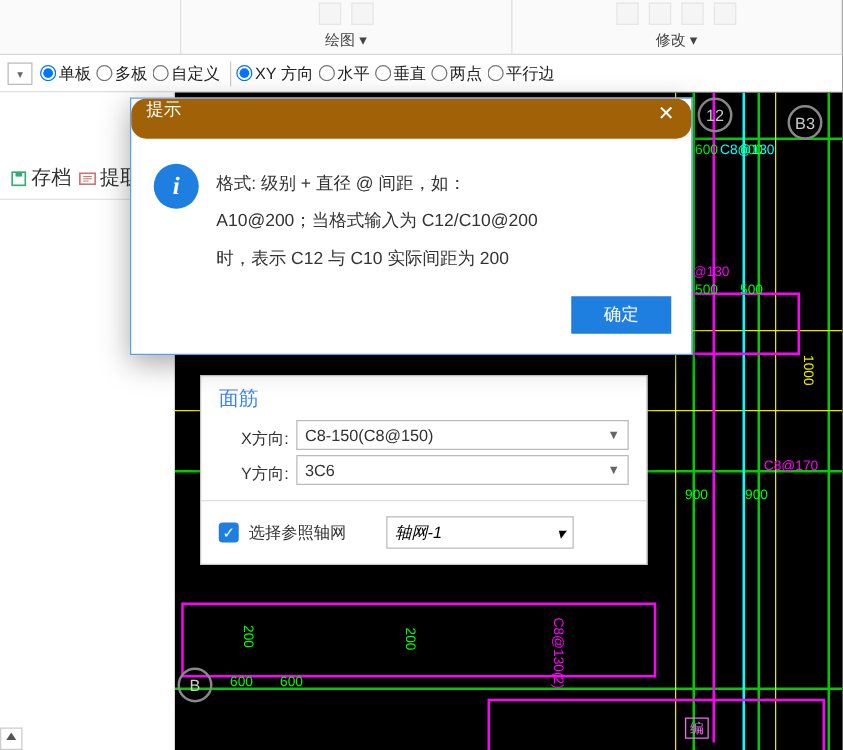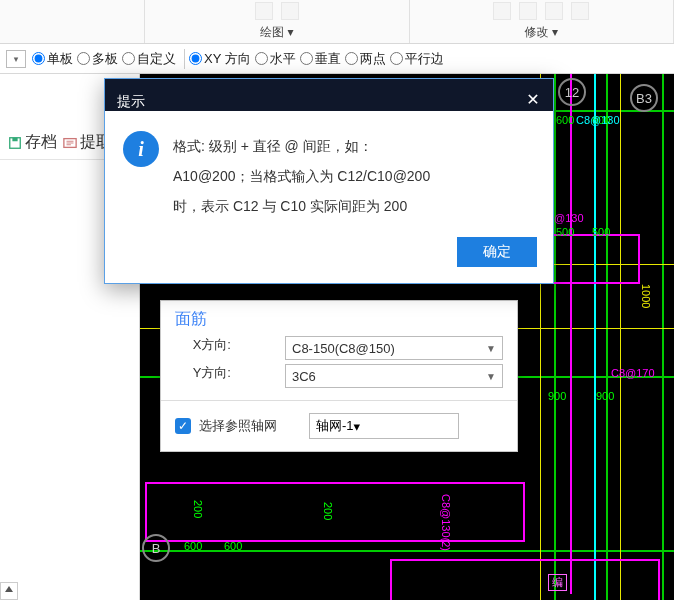"提示" .modal .titlebar { align-items: flex-end -> flex-start; background: #0f172a -> #a16207; border-radius: none -> 12px }
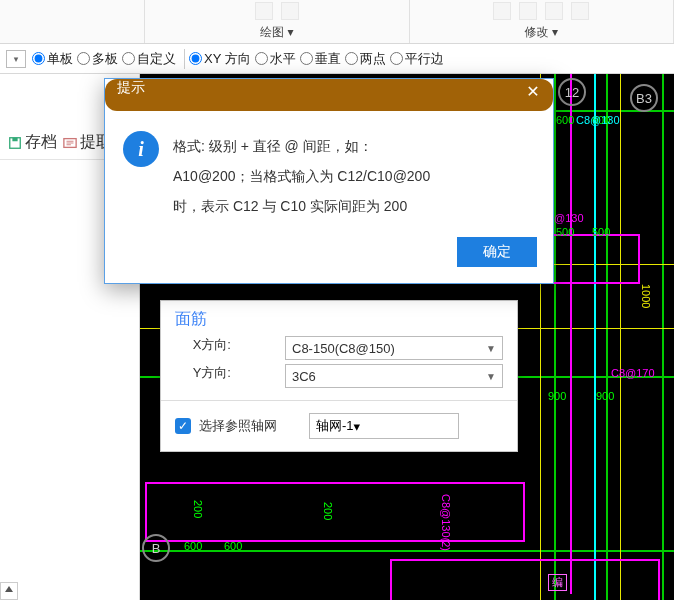"X方向:" .form-row { align-items: flex-start -> flex-end; gap: 48px -> none }
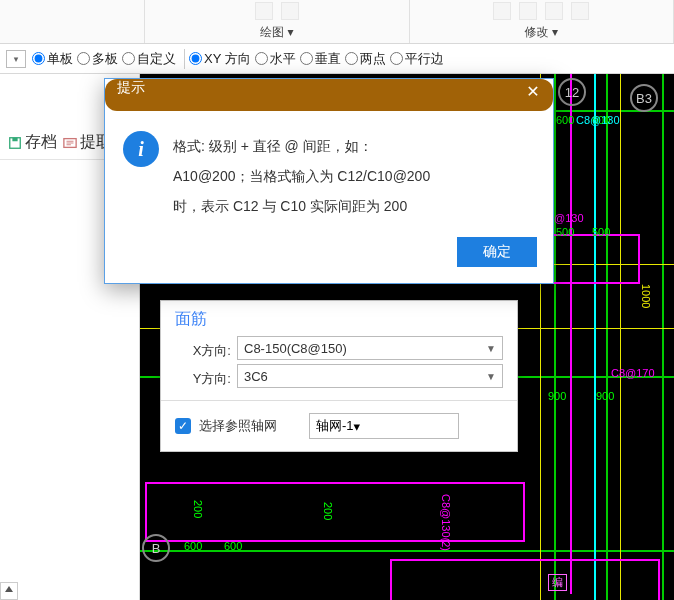"轴网-1" .axis-row .combo { font-style: none -> italic; justify-content: none -> space-between }
